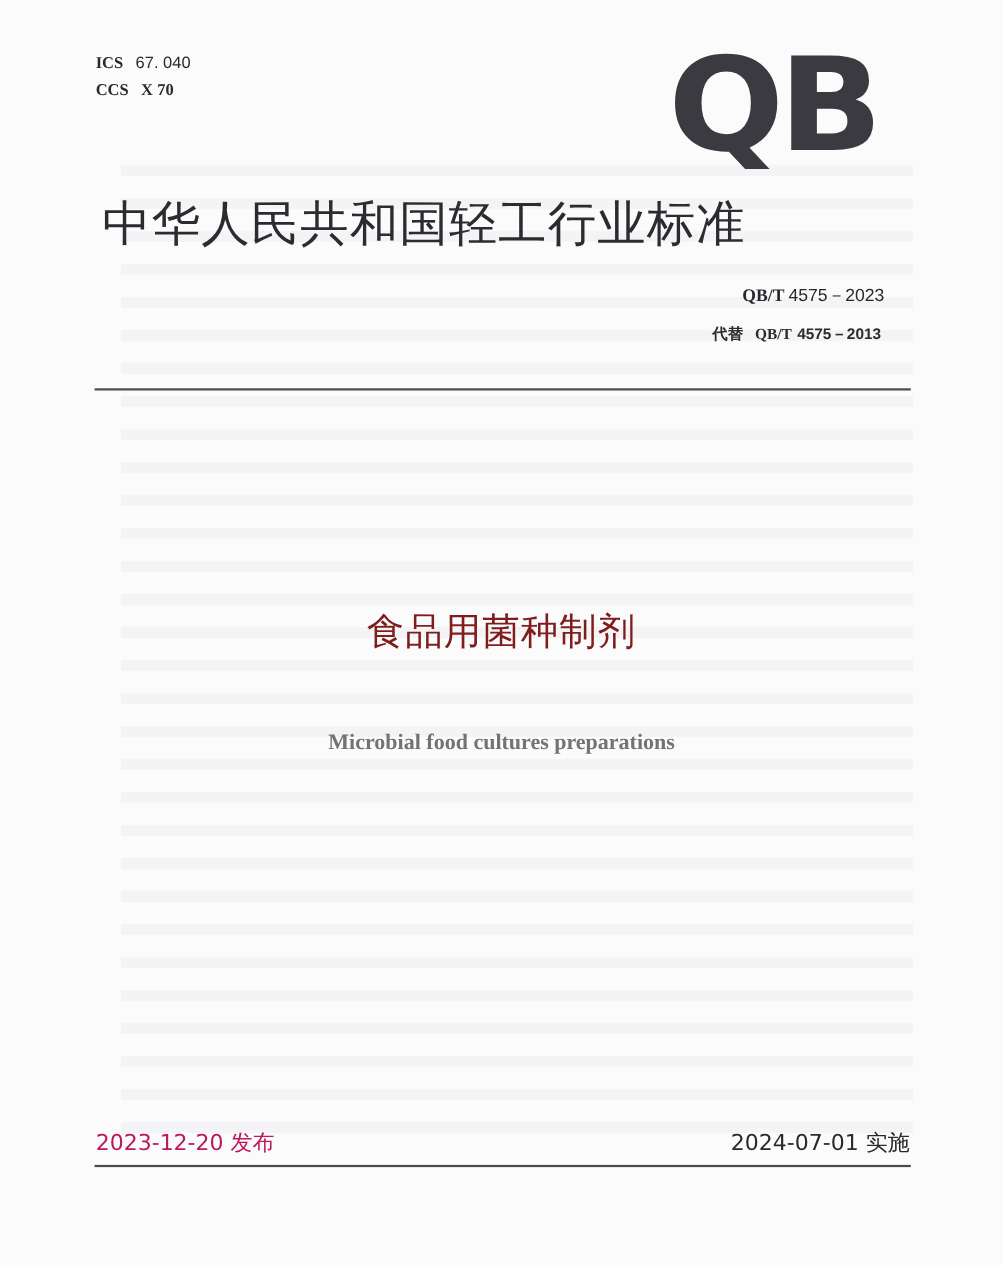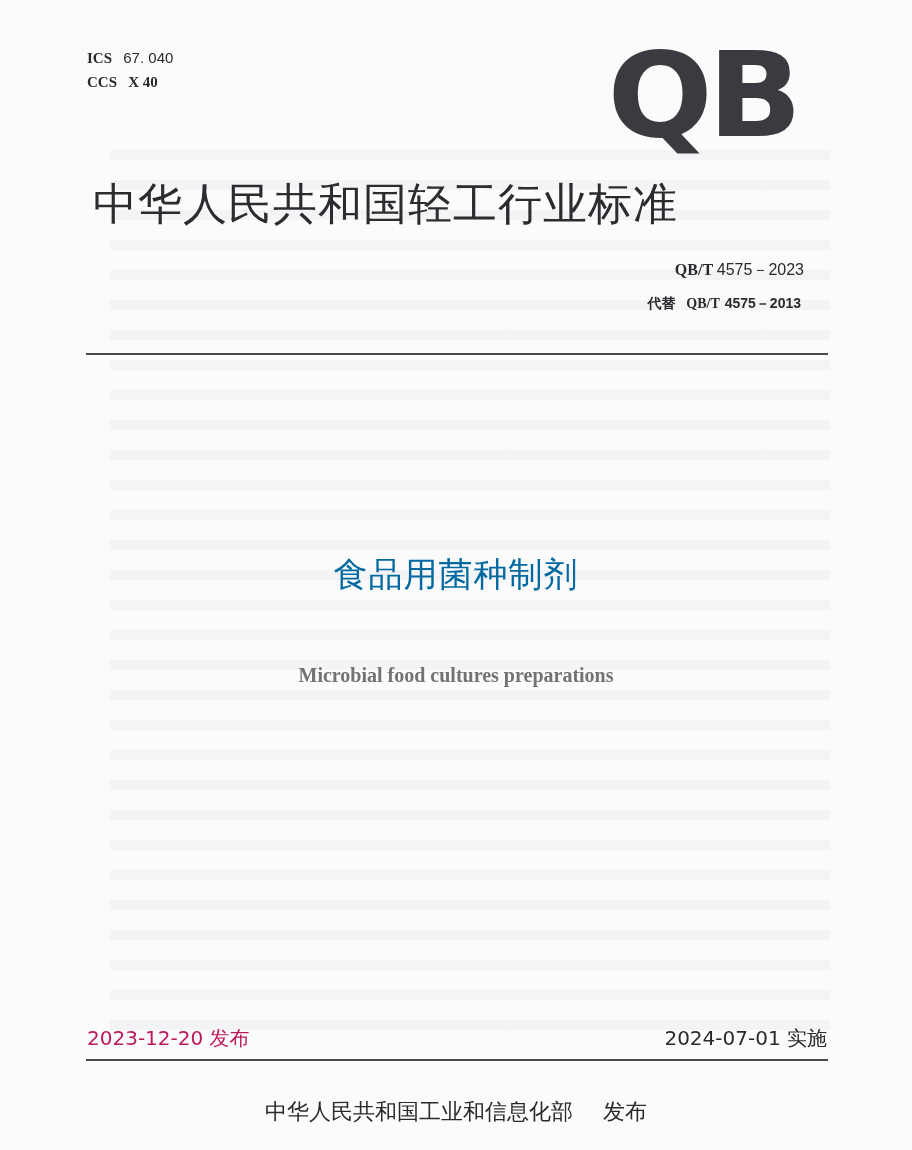"X 40" span { text: 40 -> 70 }
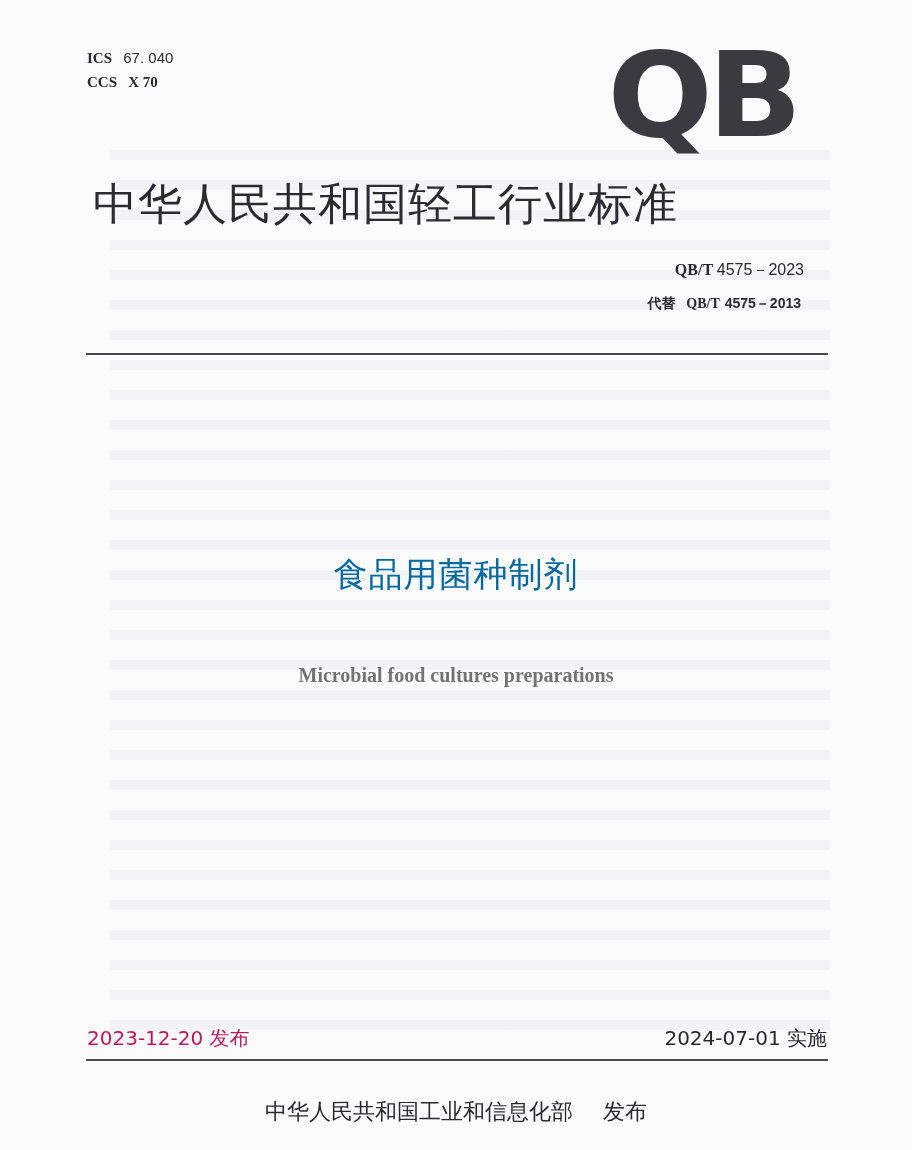"食品用菌种制剂" .title-cn { color: #0369a1 -> #7f1d1d }
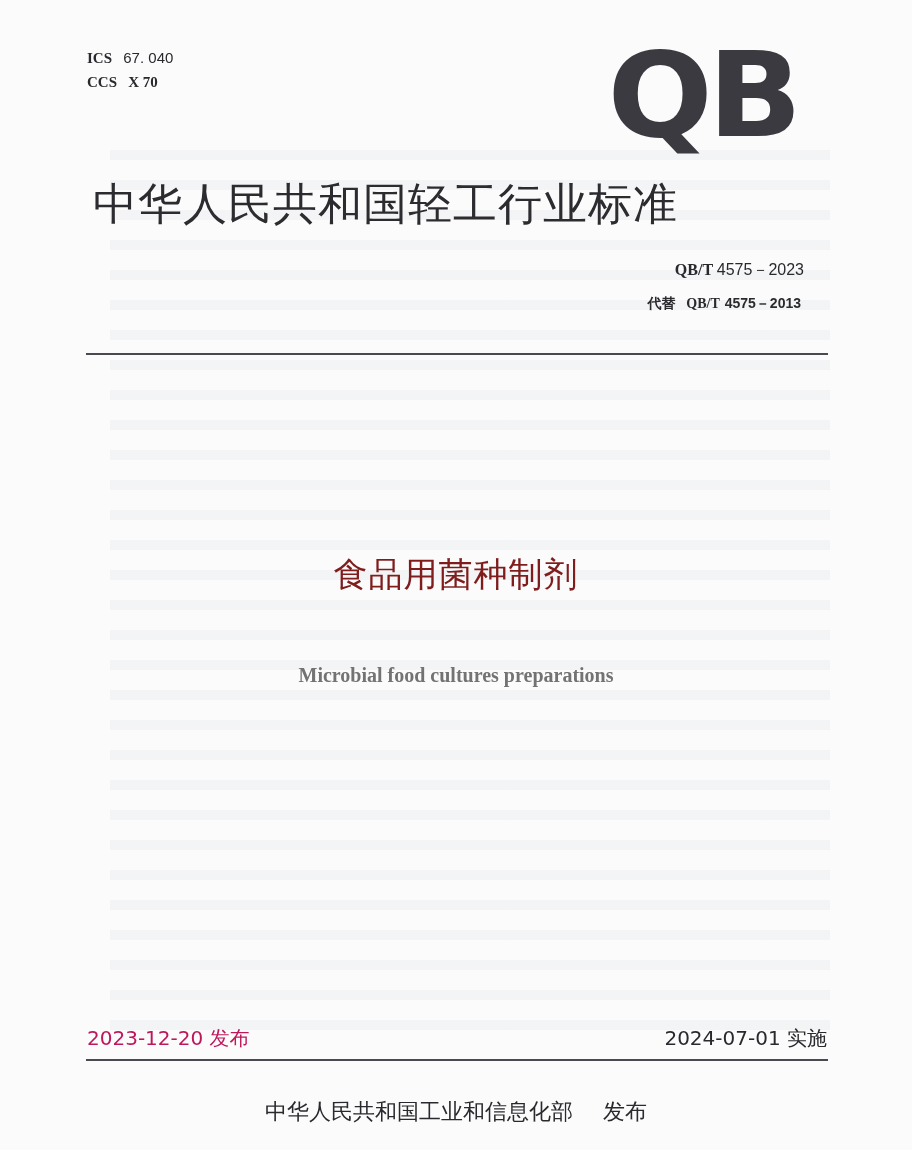"中华人民共和国工业和信息化部 发布" div.issuer { html: <div> <span>中华人民共和国工业和信息化部</span><span>发布</span> </div> -> none }
